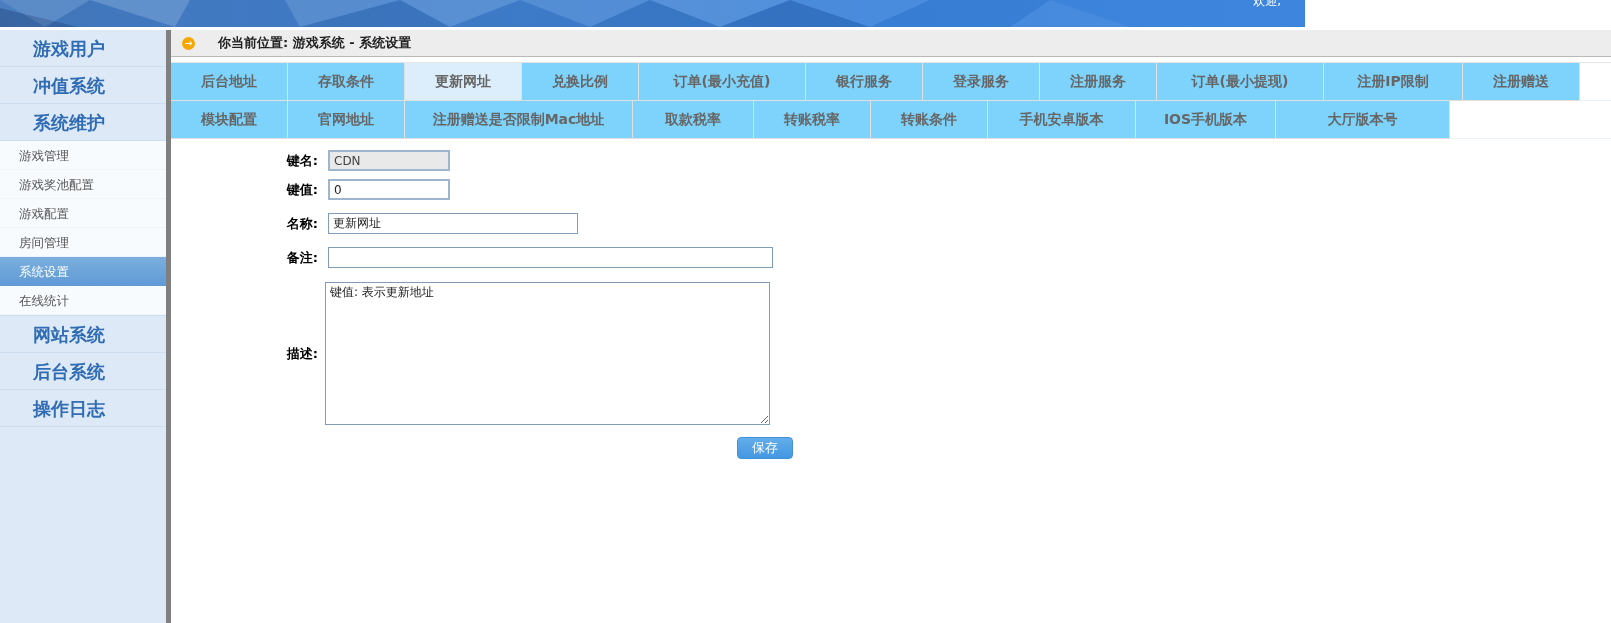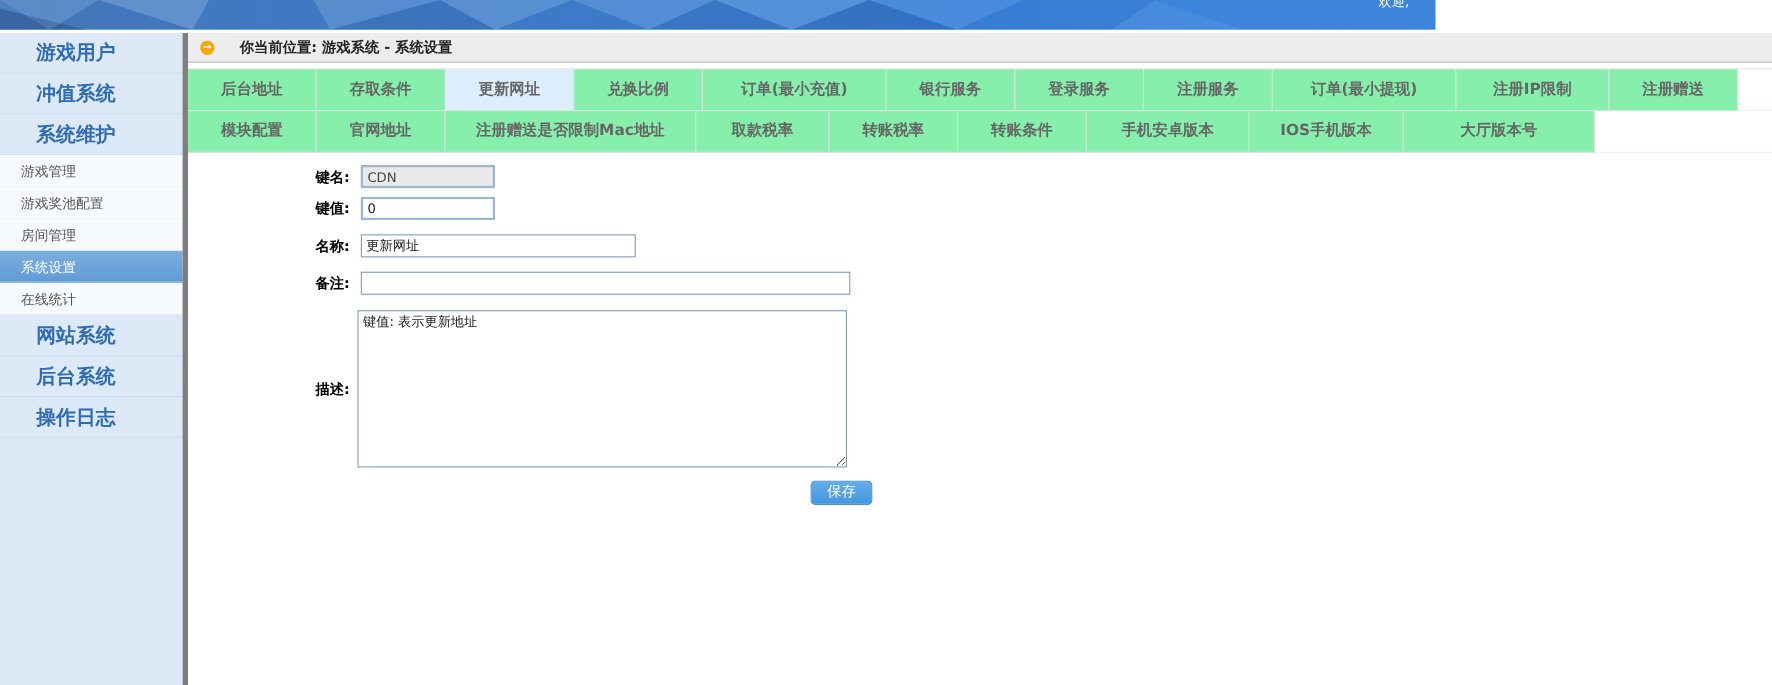"后台地址" .tab { background: #86efac -> #7dd3fc }
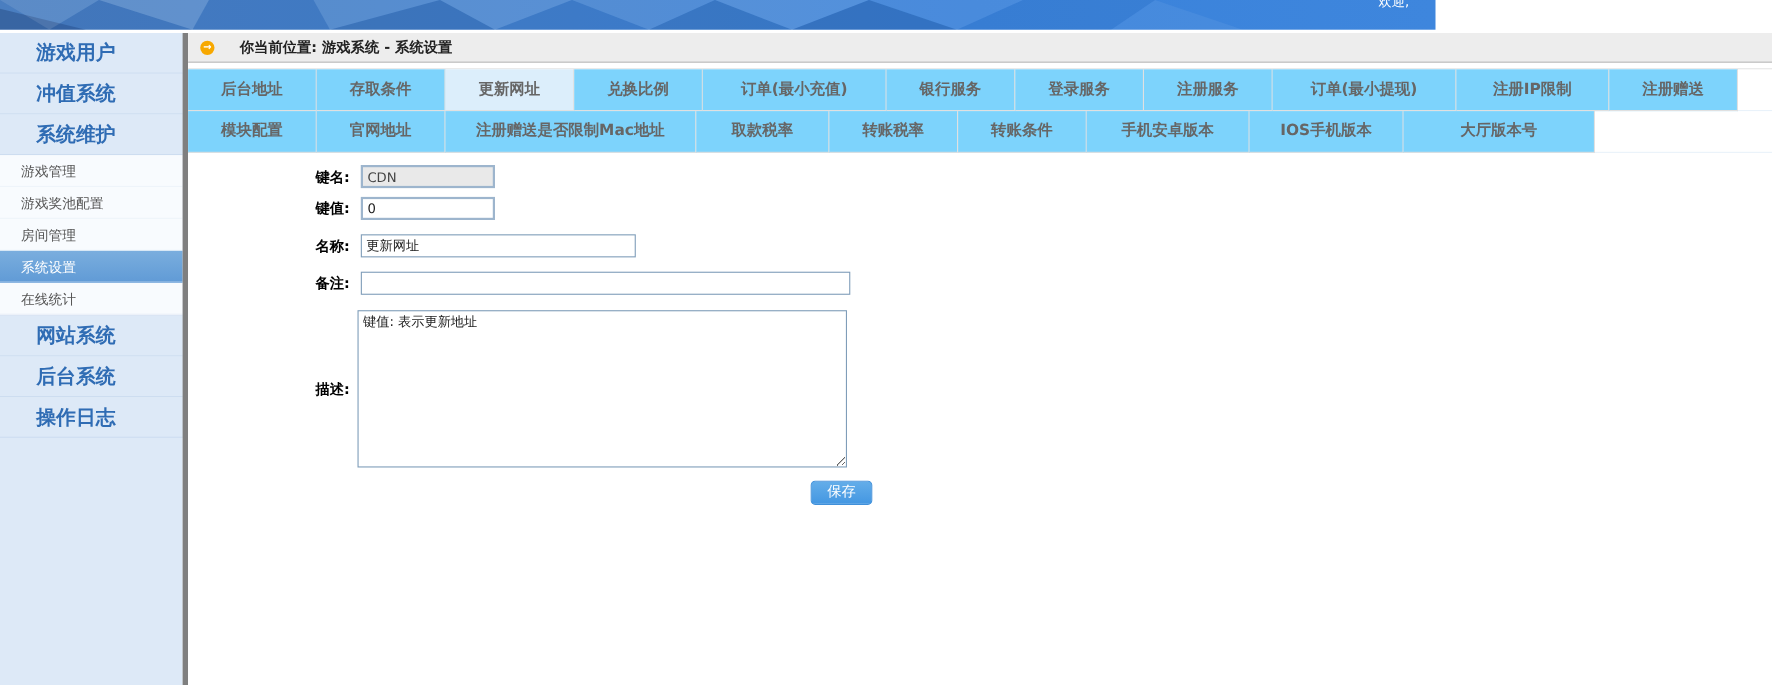"游戏配置" div.sub-item { html: none -> <div>游戏配置</div> }
